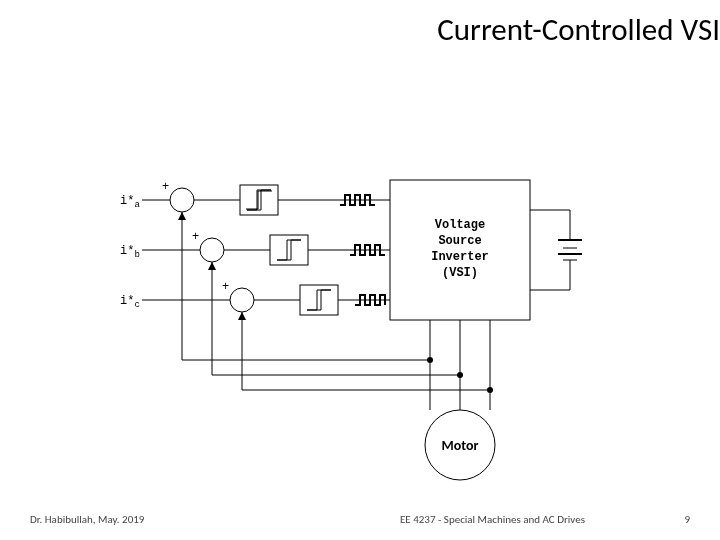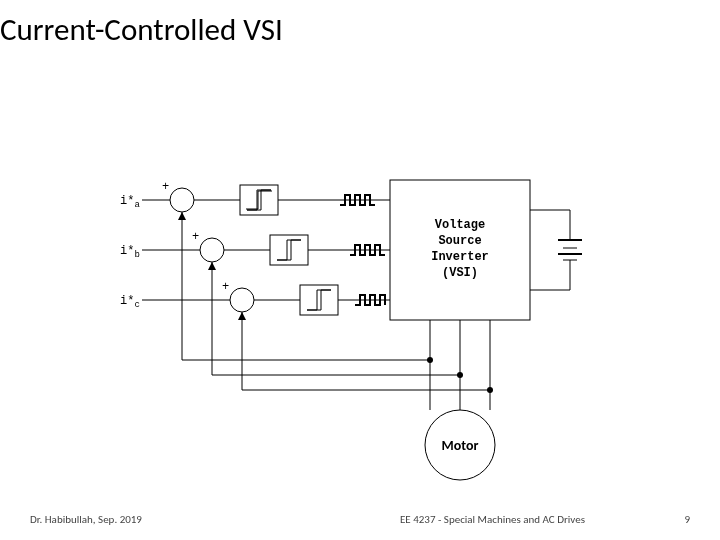"Current-Controlled VSI" .title { text-align: left -> right }
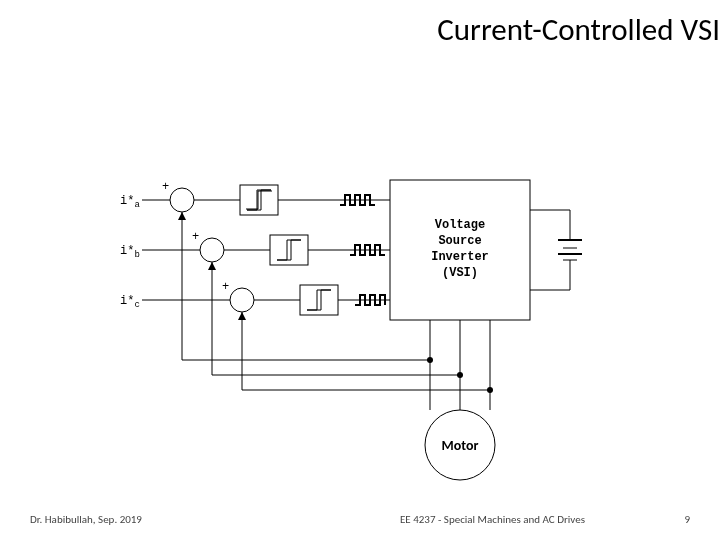"Dr. Habibullah, Sep. 2019" div.footer-l { text: Sep -> May }
